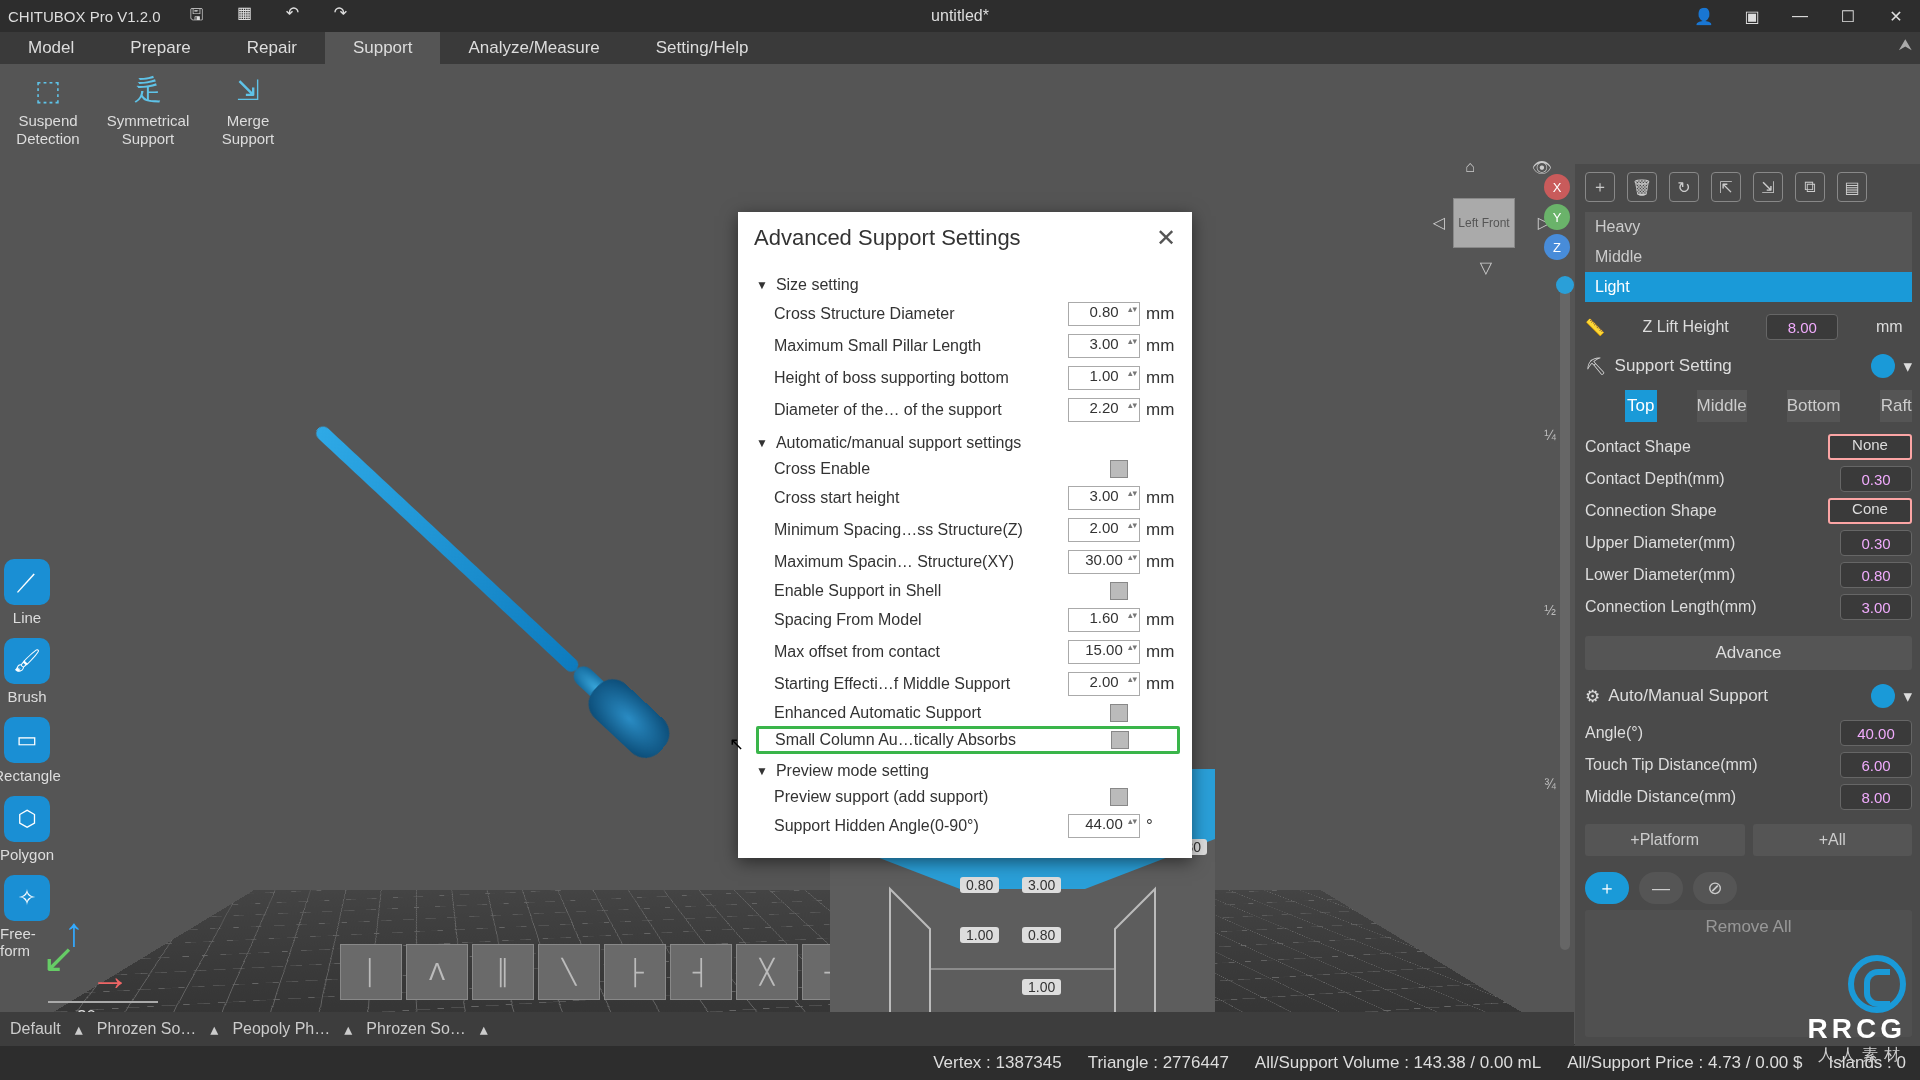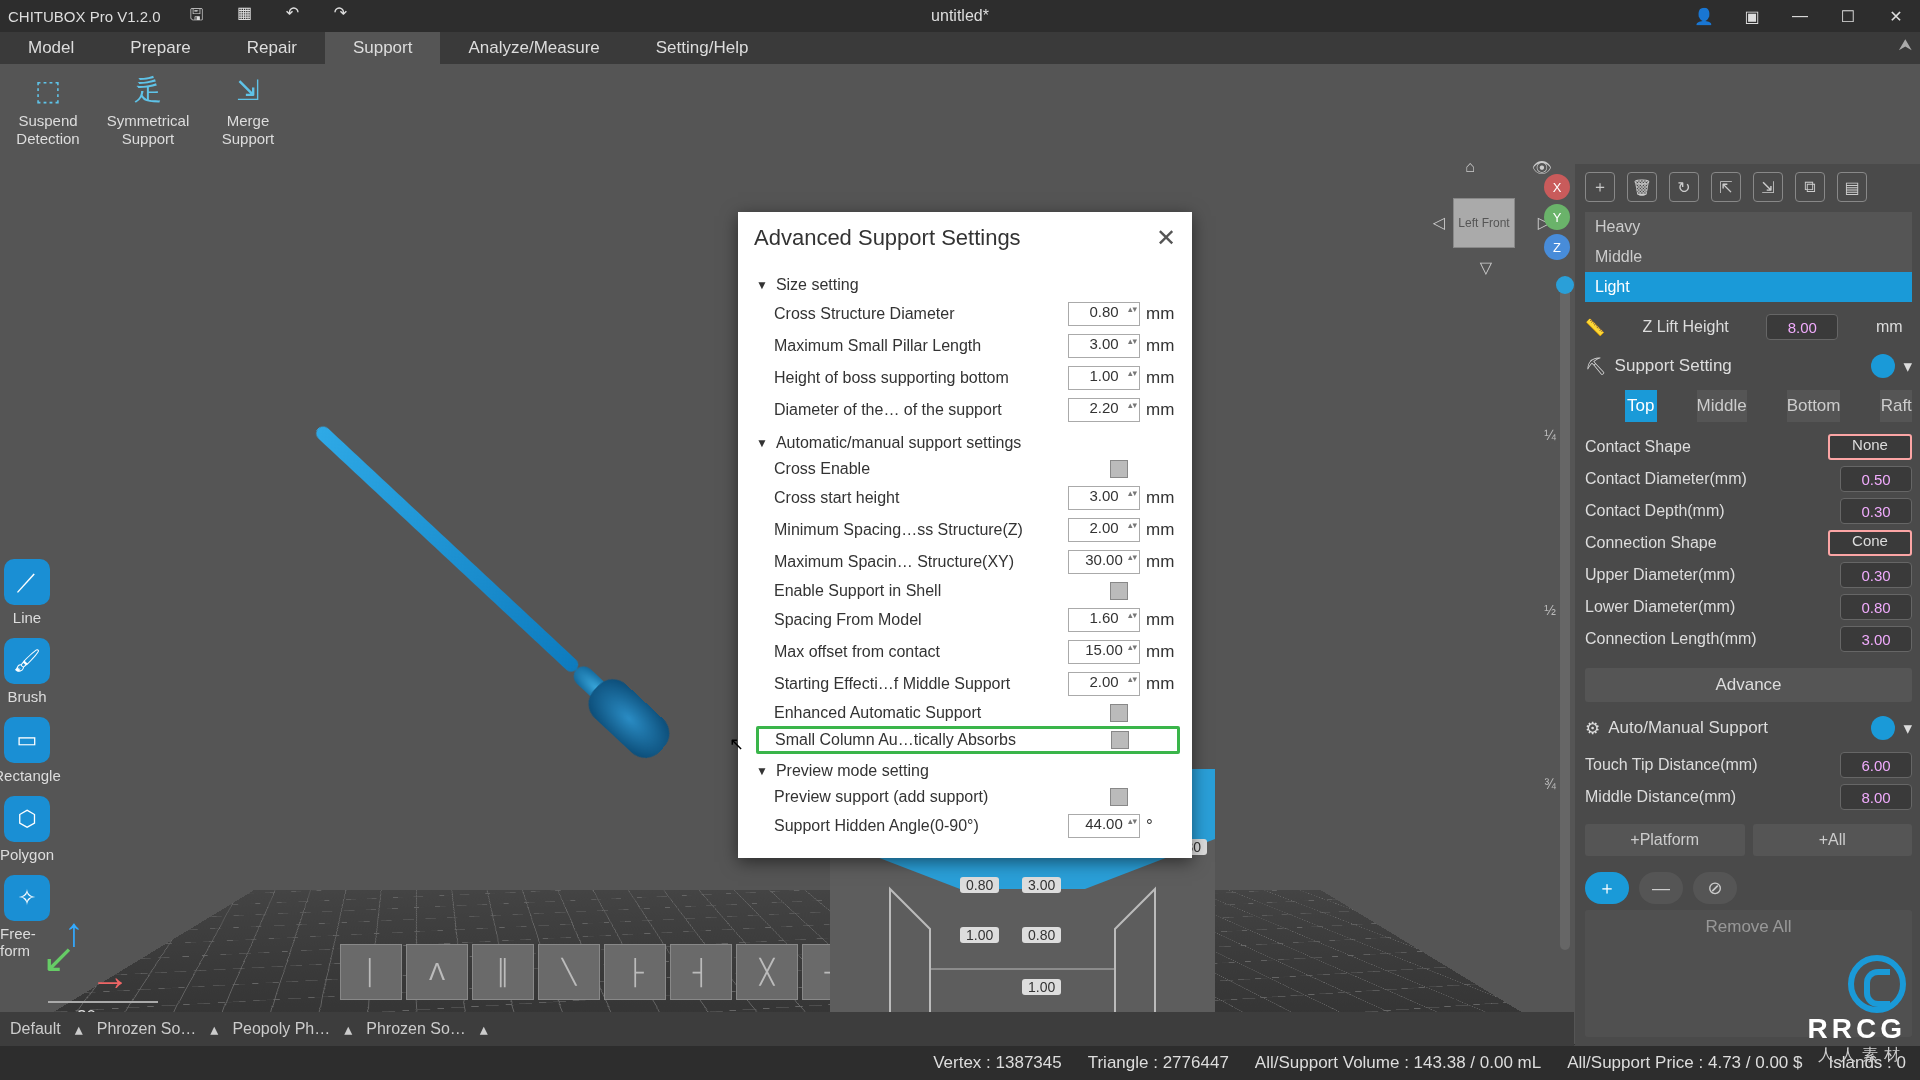"Contact Diameter(mm)" div.field { html: <div> <label>Contact Diameter(mm)</label> <input> </div> -> none }
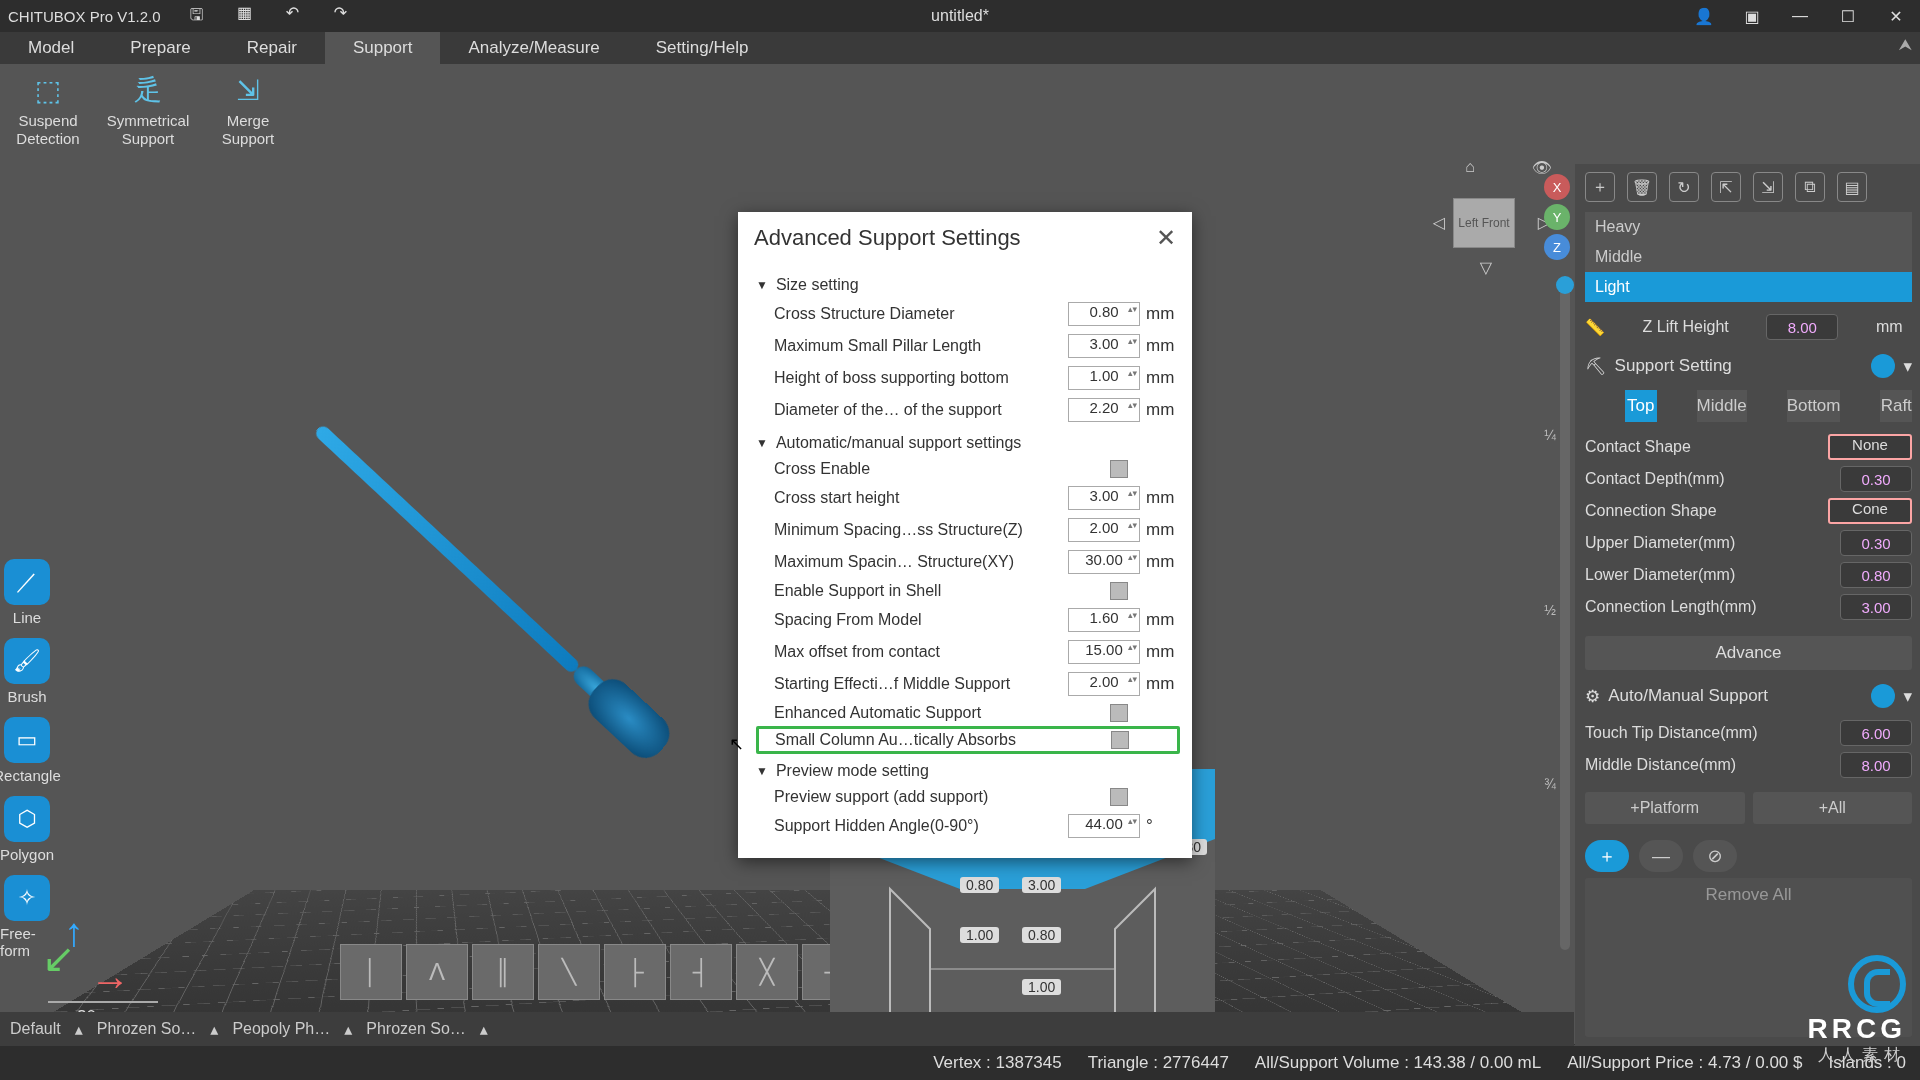"Angle(°)" div.field { html: none -> <div> <label>Angle(°)</label> <input> </div> }
